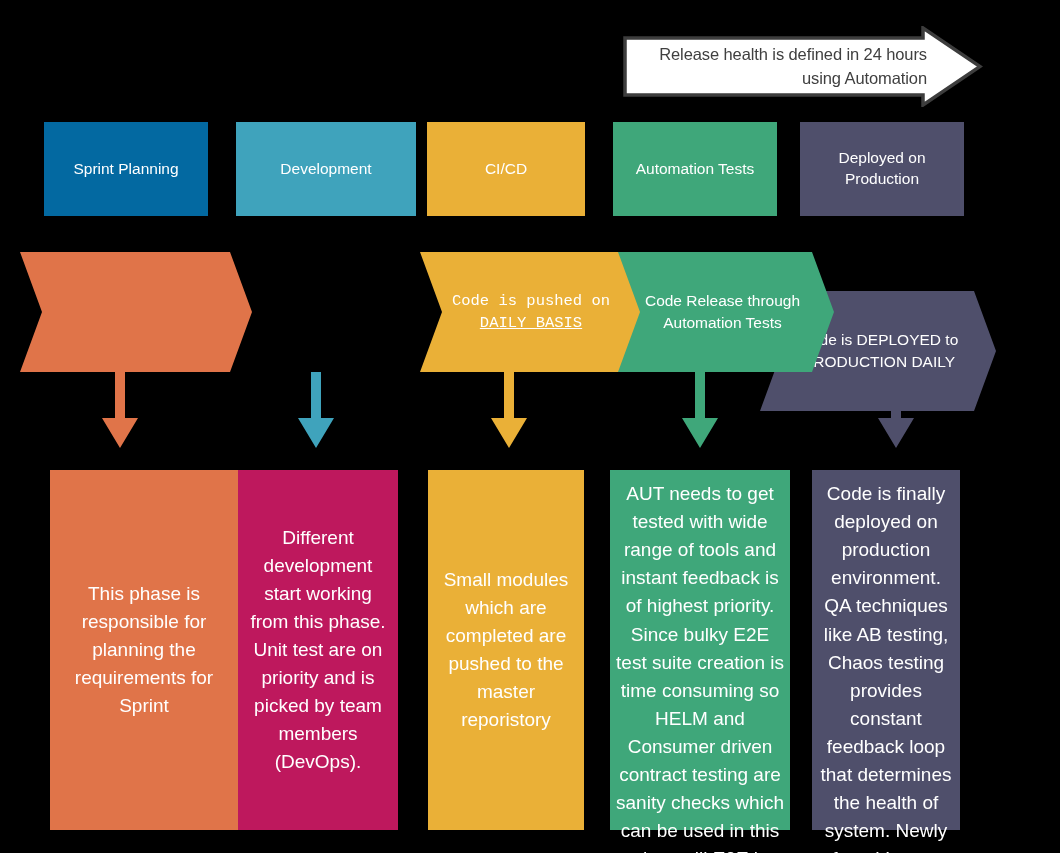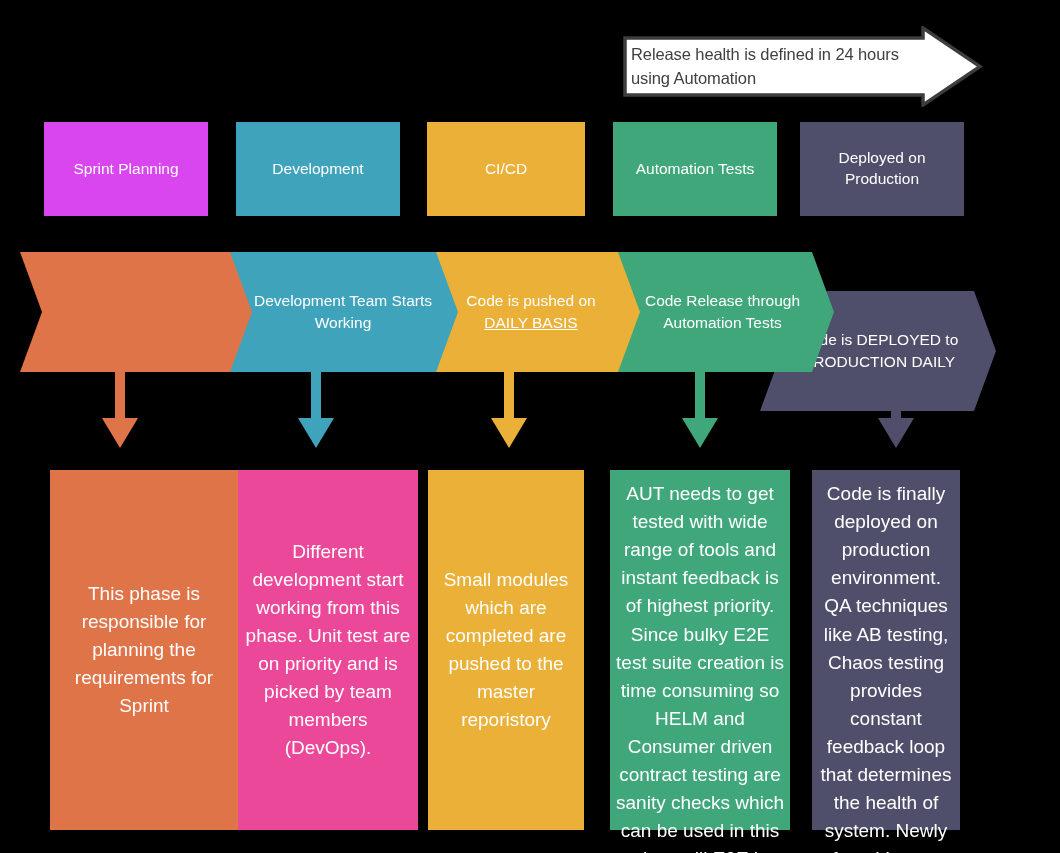"Release health is defined in" #banner-arrow .banner-text { text-align: left -> right }
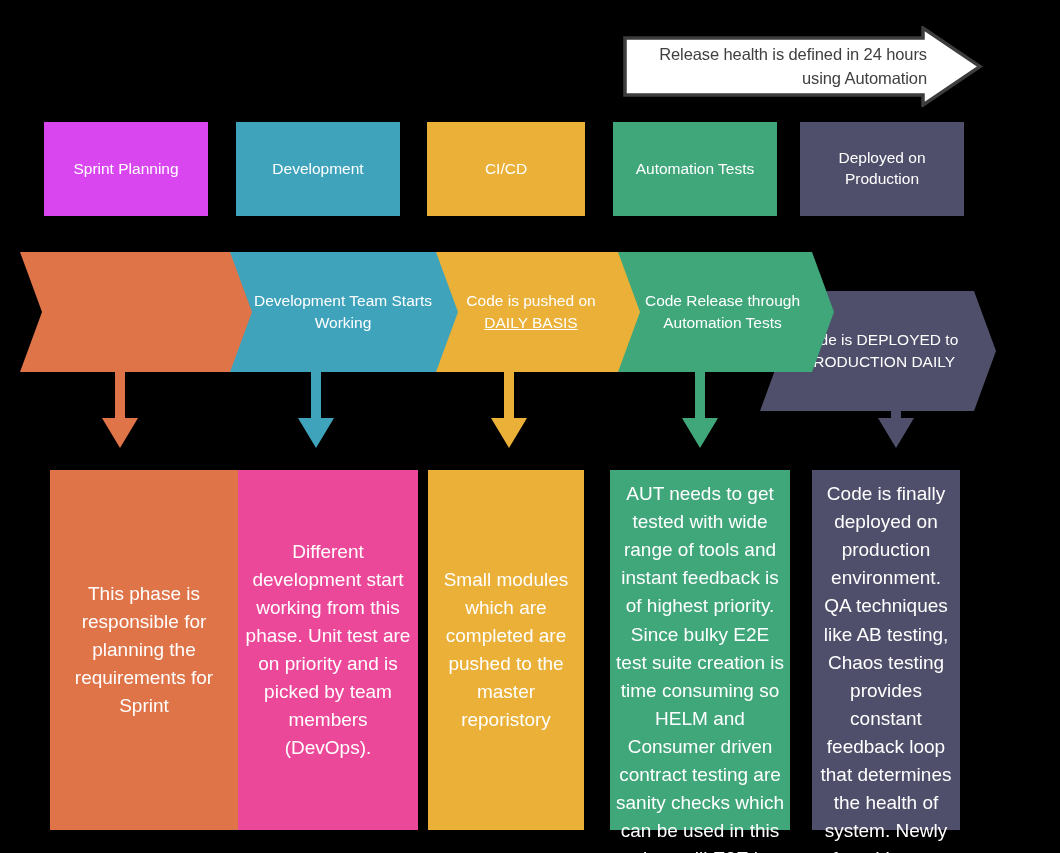"Sprint Planning" div.phase-box { background: #d946ef -> #0369a1 }
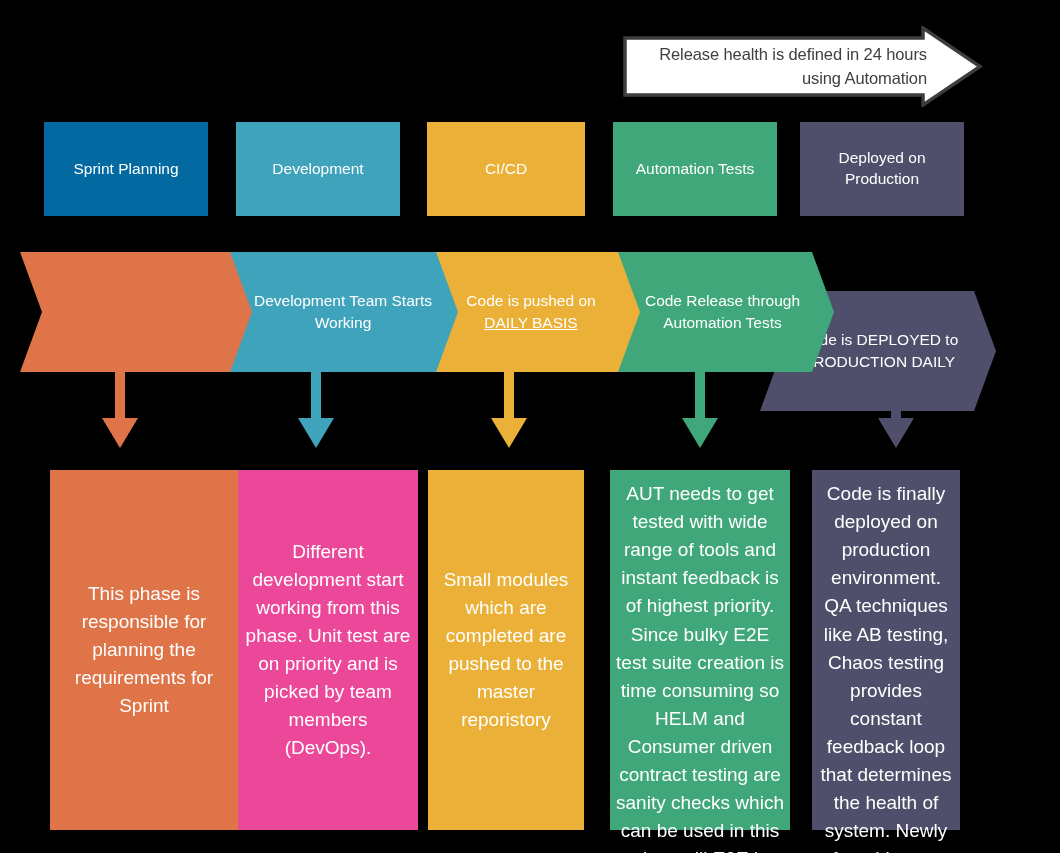"Development" div.phase-box { width: 164px -> 180px }
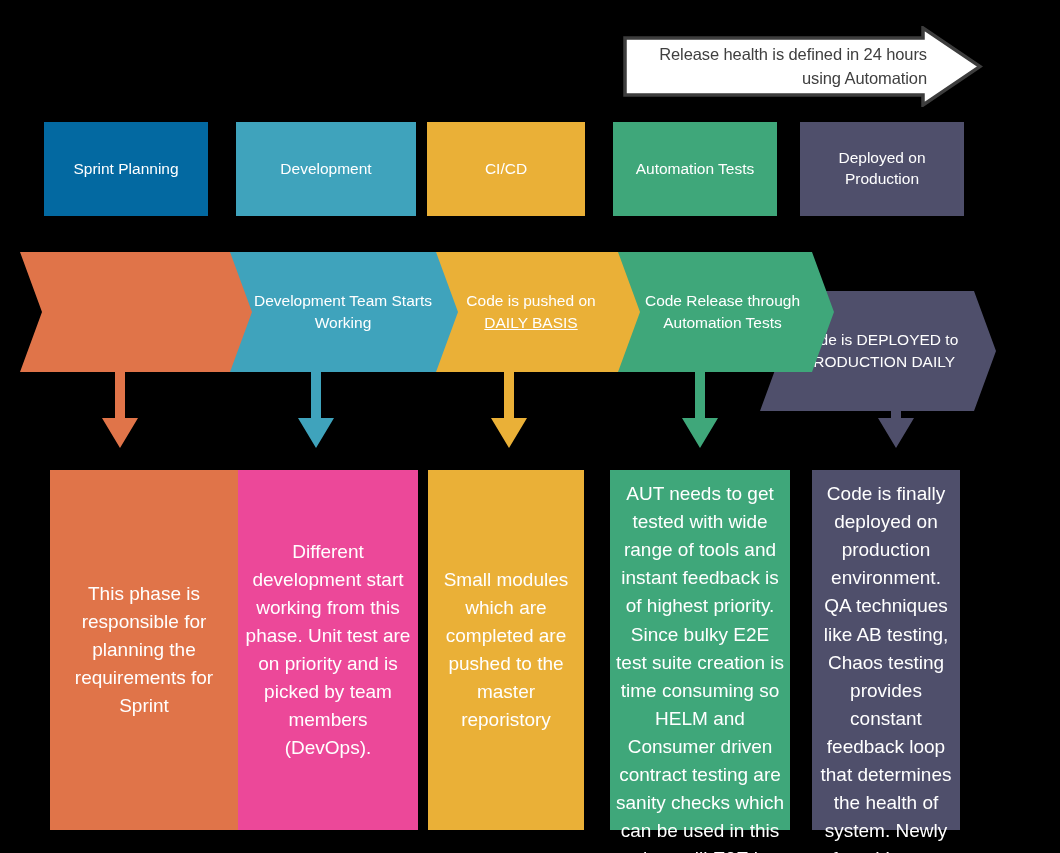"Development Team Starts" div.chev { html: <div> <svg> <polygon></polygon> </svg> <div> <span>Development Team Starts</span> <span>Working</span> </div> </div> -> none }
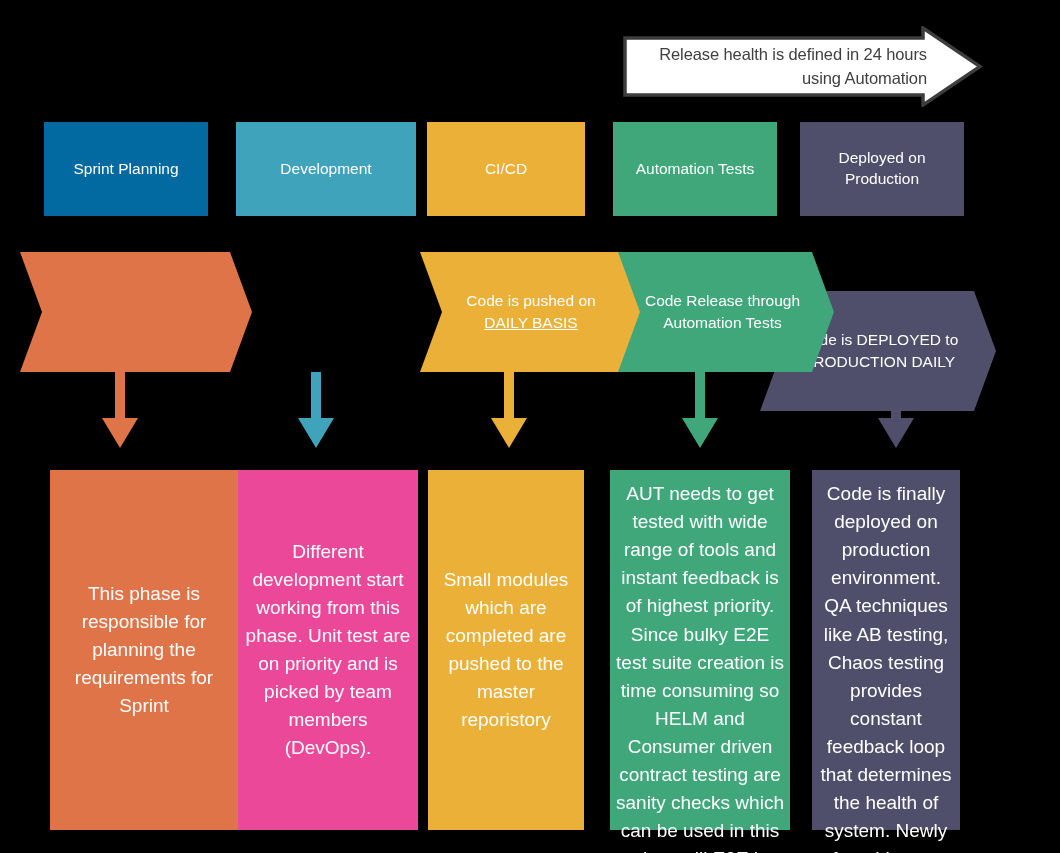"Code is pushed on" div.chev { font-family: none -> Liberation Mono, monospace }
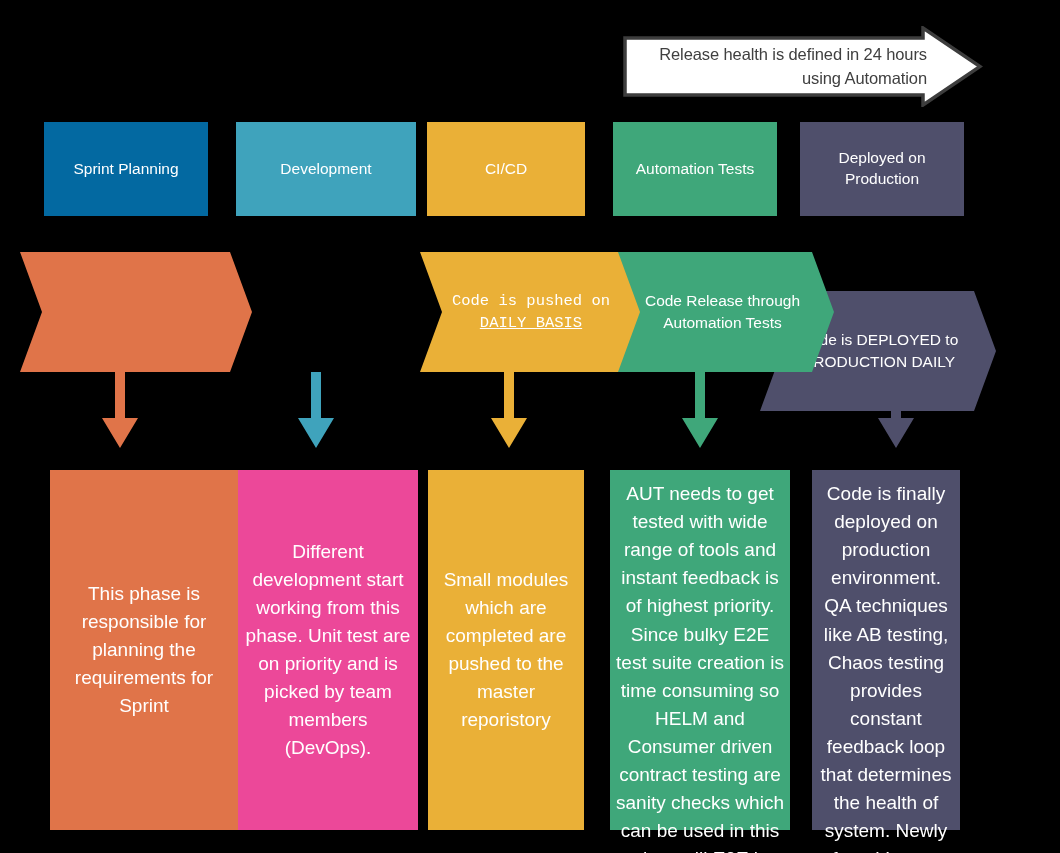"Different development start working from" div.desc-box { background: #ec4899 -> #be185d; width: 180px -> 160px }
